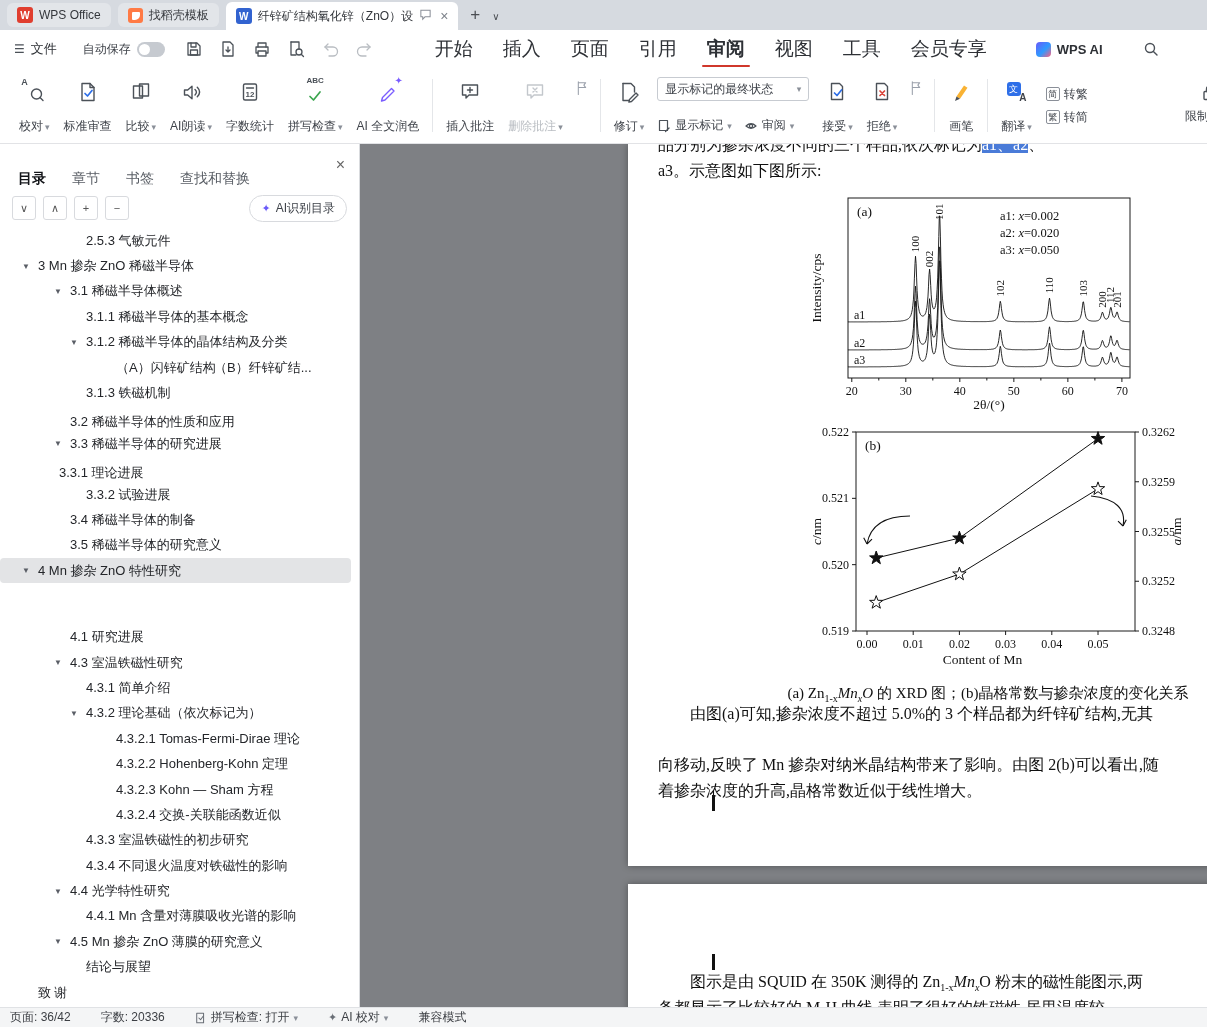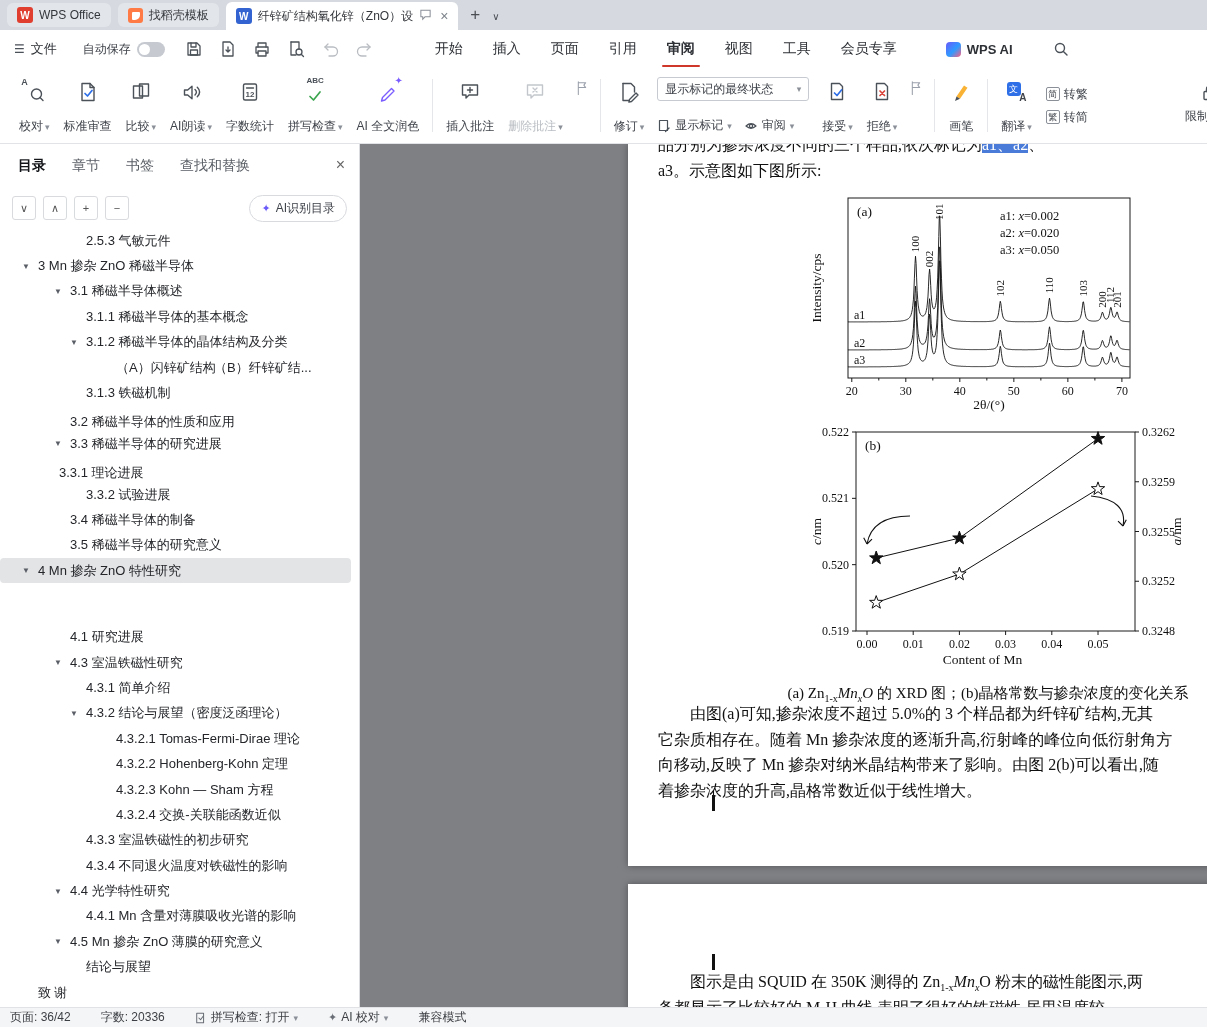"开始" .mtab { font-size: 14px -> 19px }
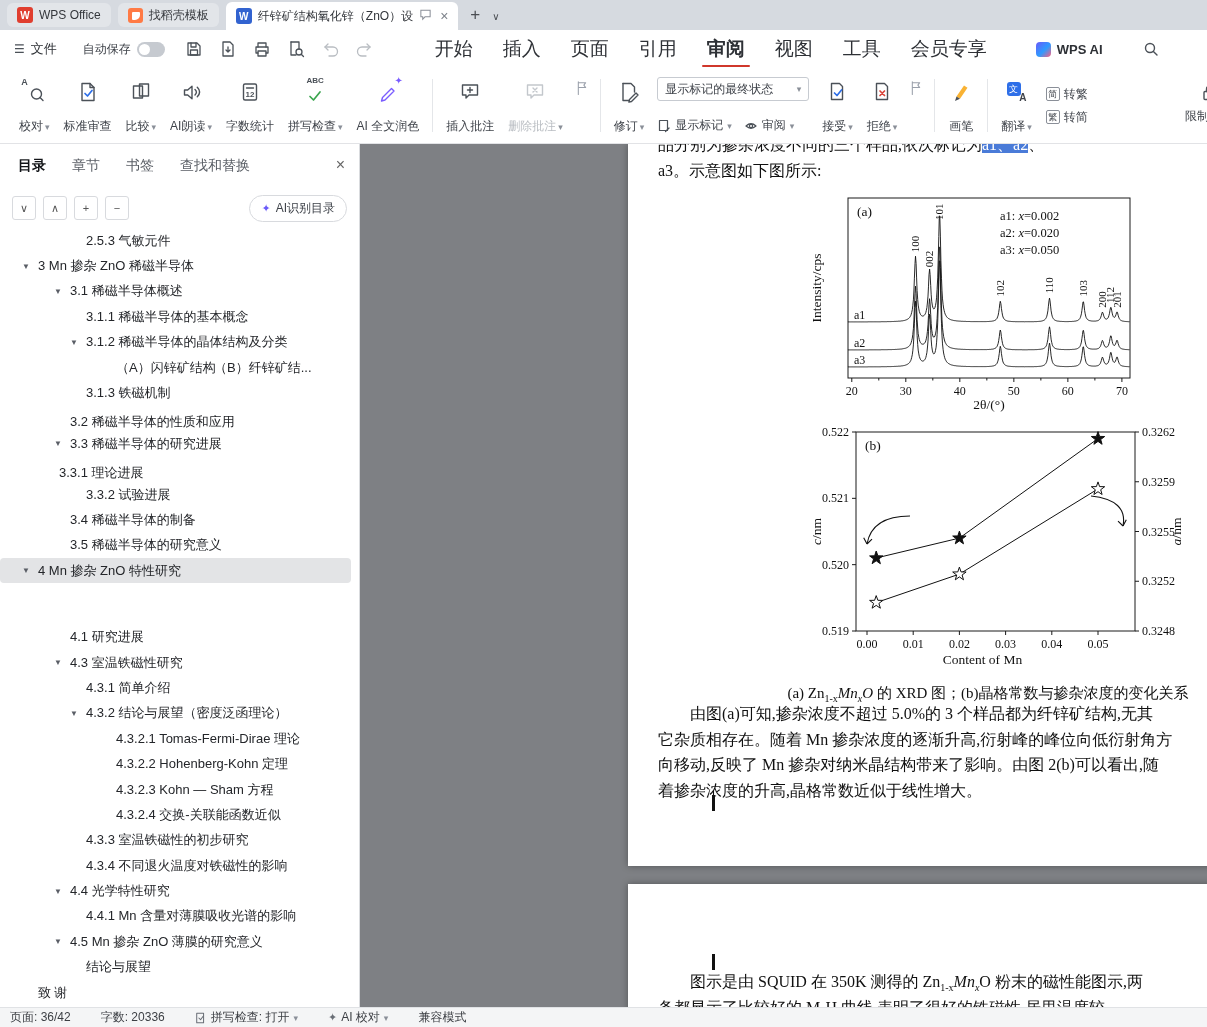"目录" .side-tabs { align-items: center -> flex-end }
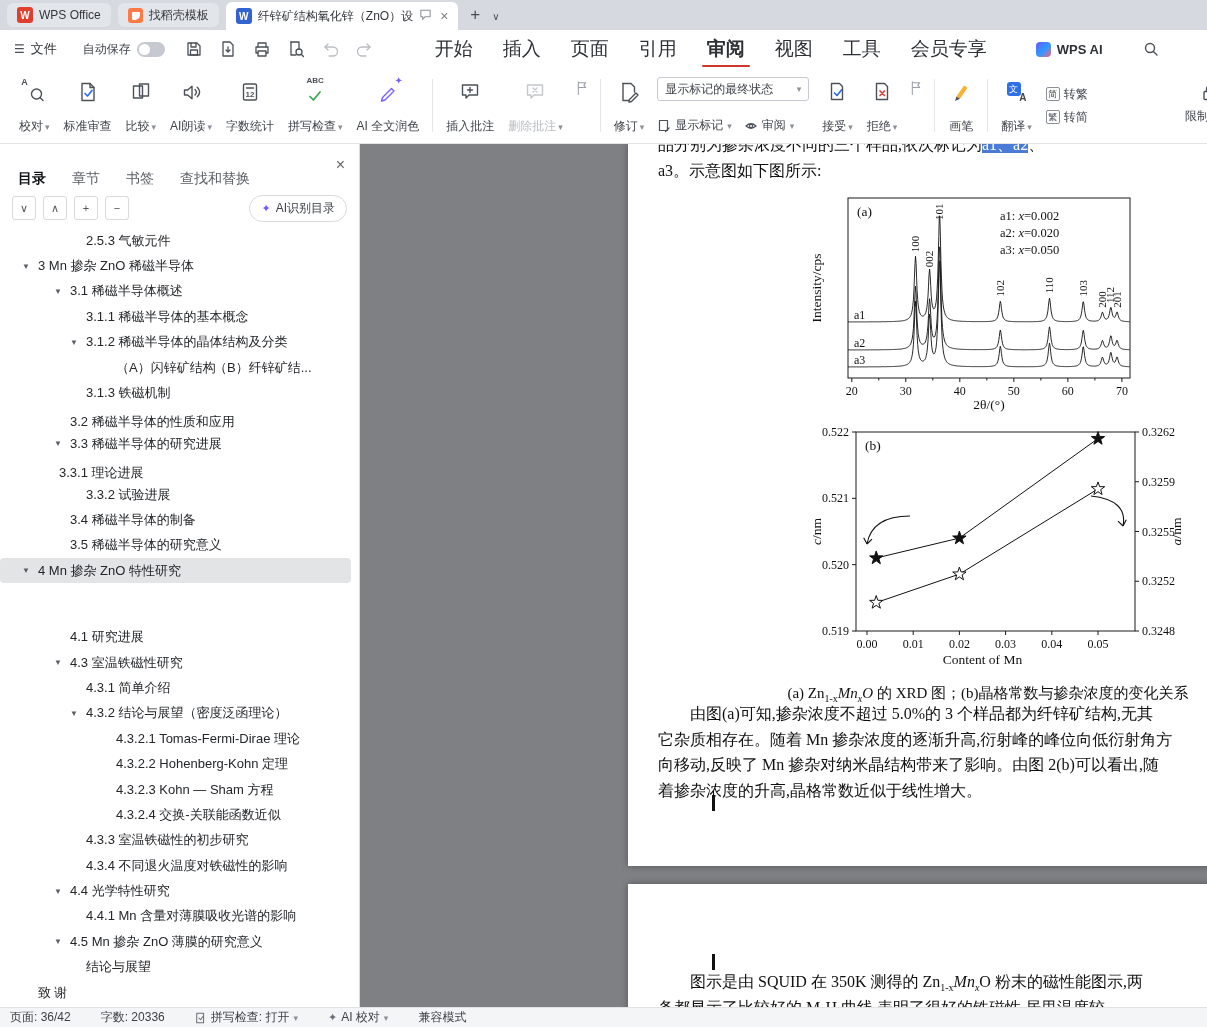"4.3.2 结论与展望（密度泛函理论）" span.tlabel { text: 结论与展望（密度泛函理论 -> 理论基础（依次标记为 }
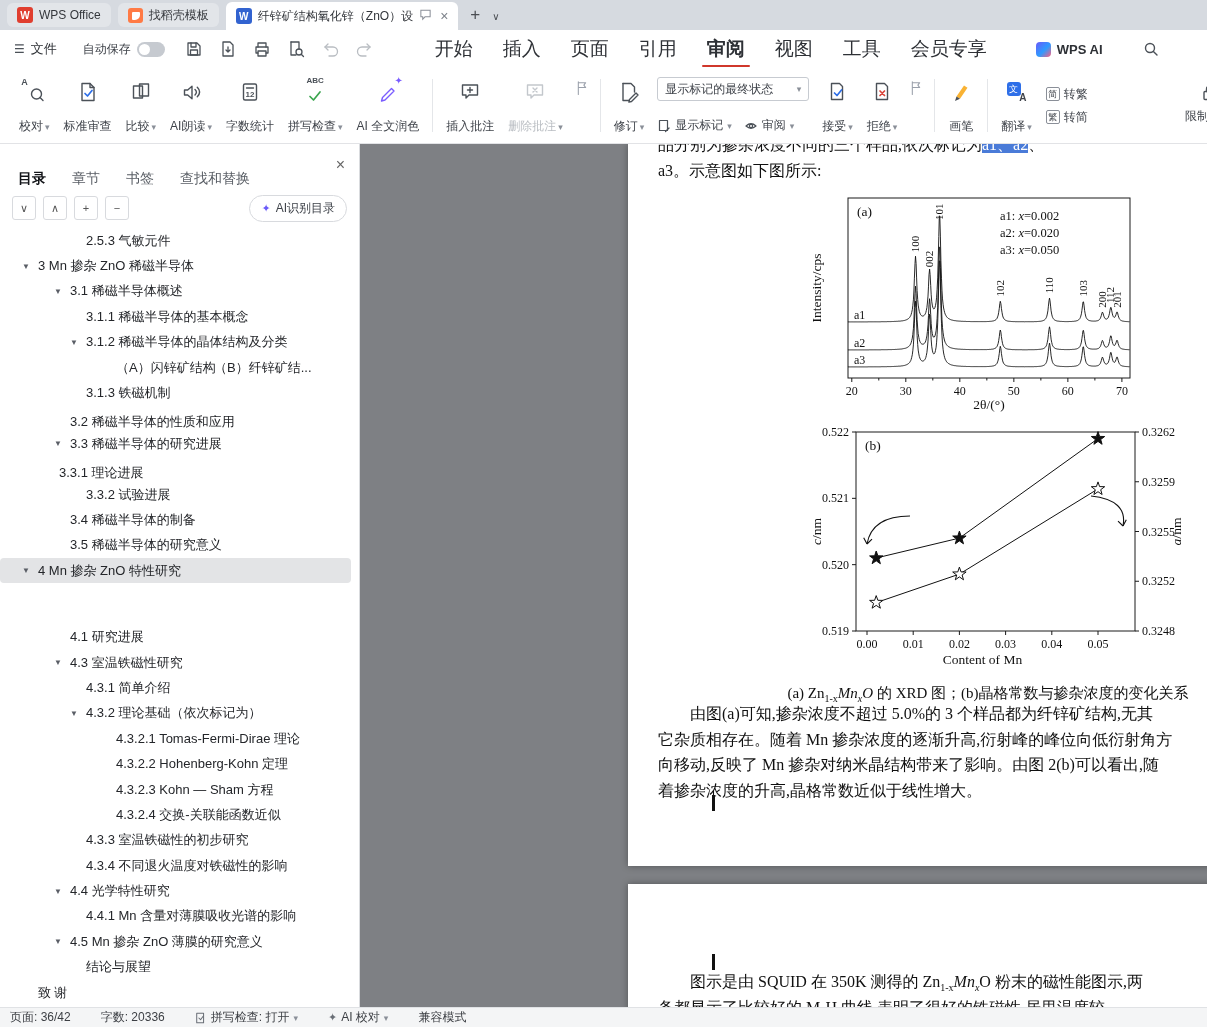"它杂质相存在。随着 Mn 掺杂浓度的逐渐升高,衍射峰的峰位向低衍射角方" div.docline { html: <div>它杂质相存在。随着 Mn 掺杂浓度的逐渐升高,衍射峰的峰位向低衍射角方</div> -> none }
